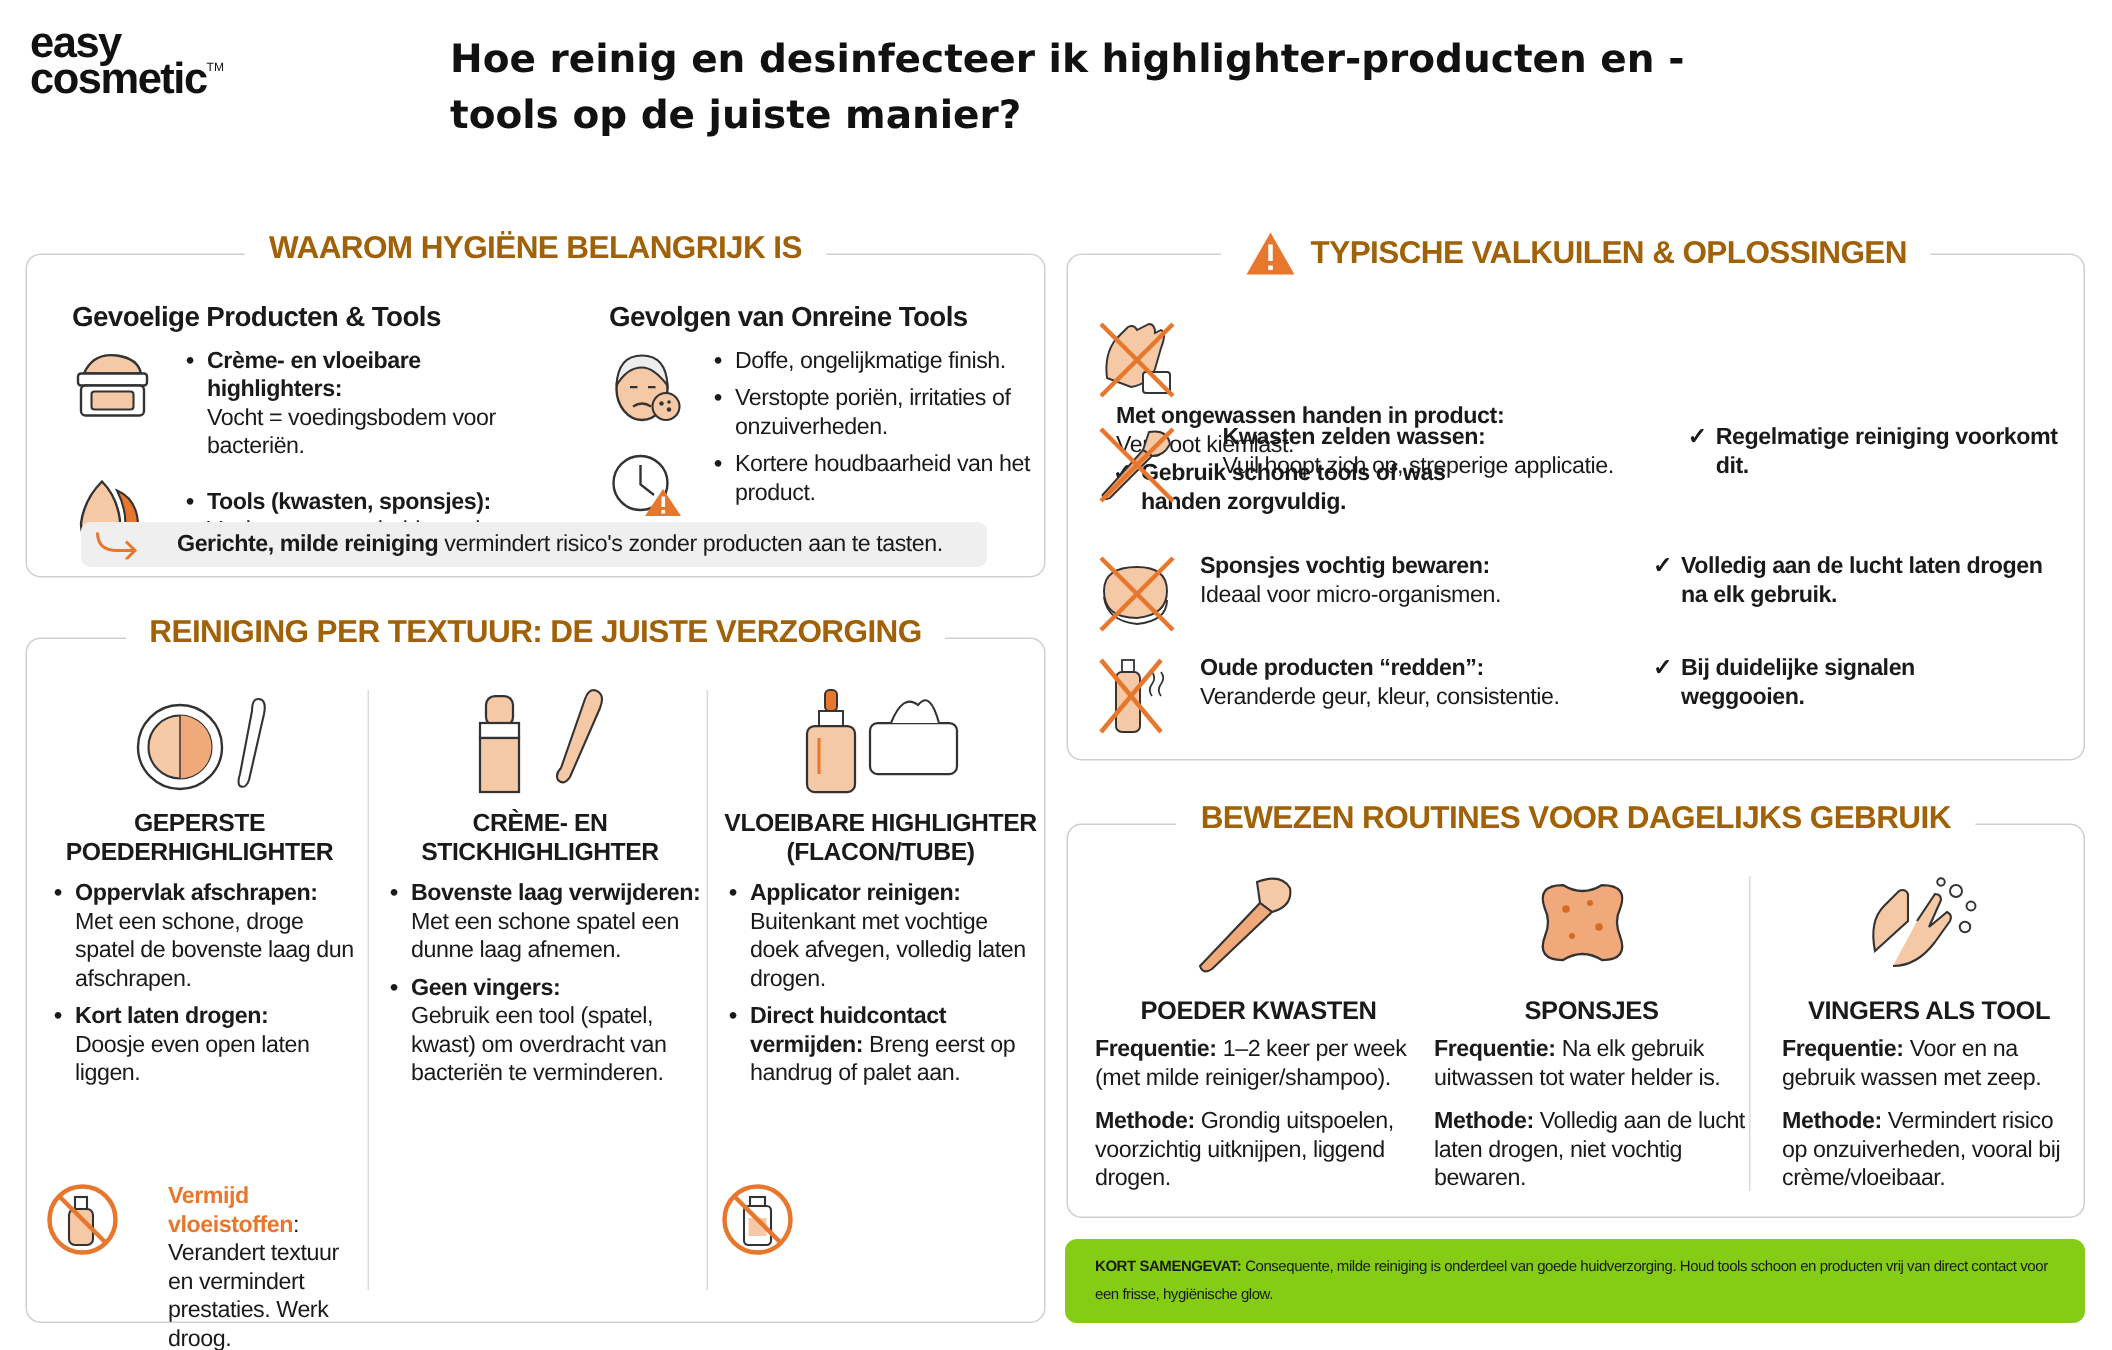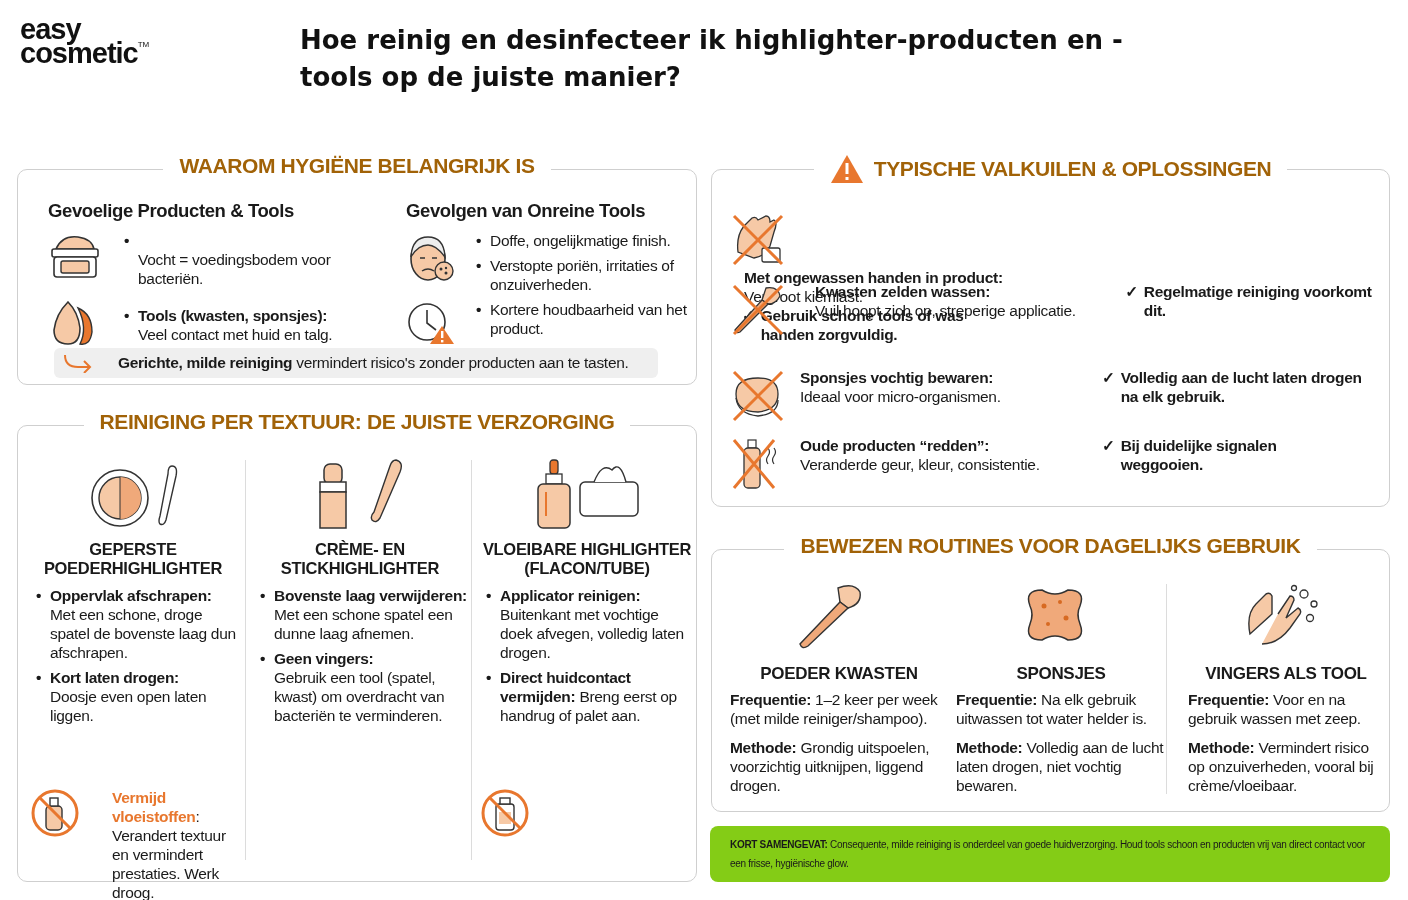"Crème- en vloeibare highlighters:" span.b { html: none -> <span>Crème- en vloeibare highlighters:</span> }
